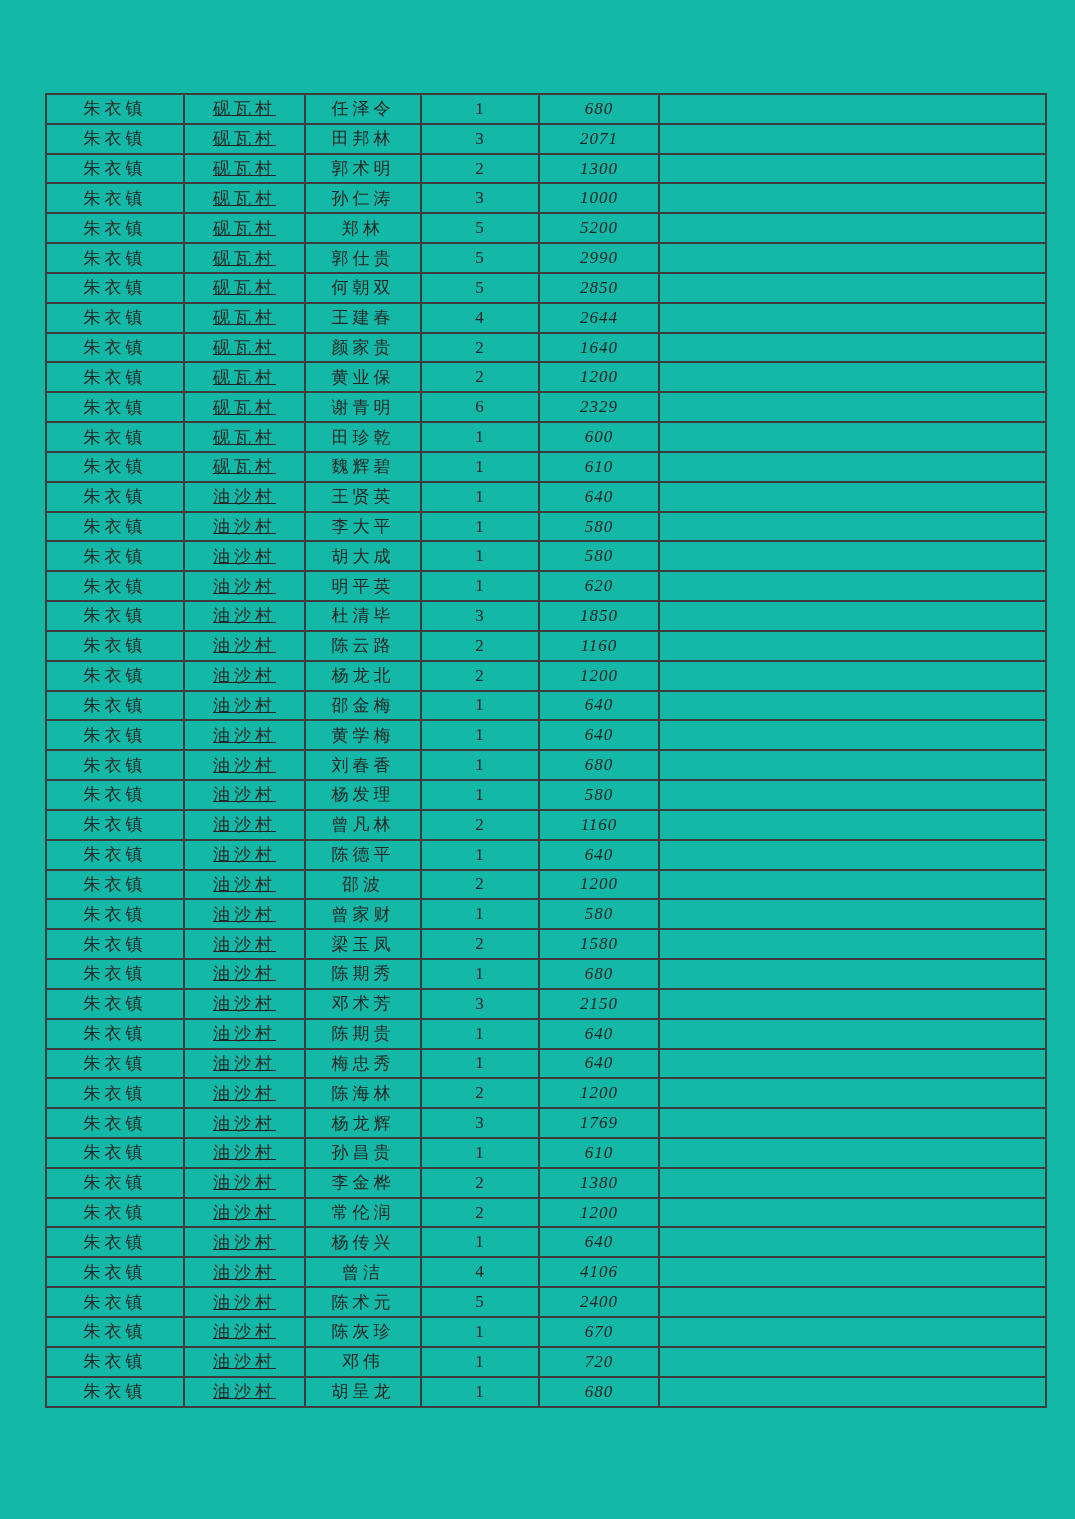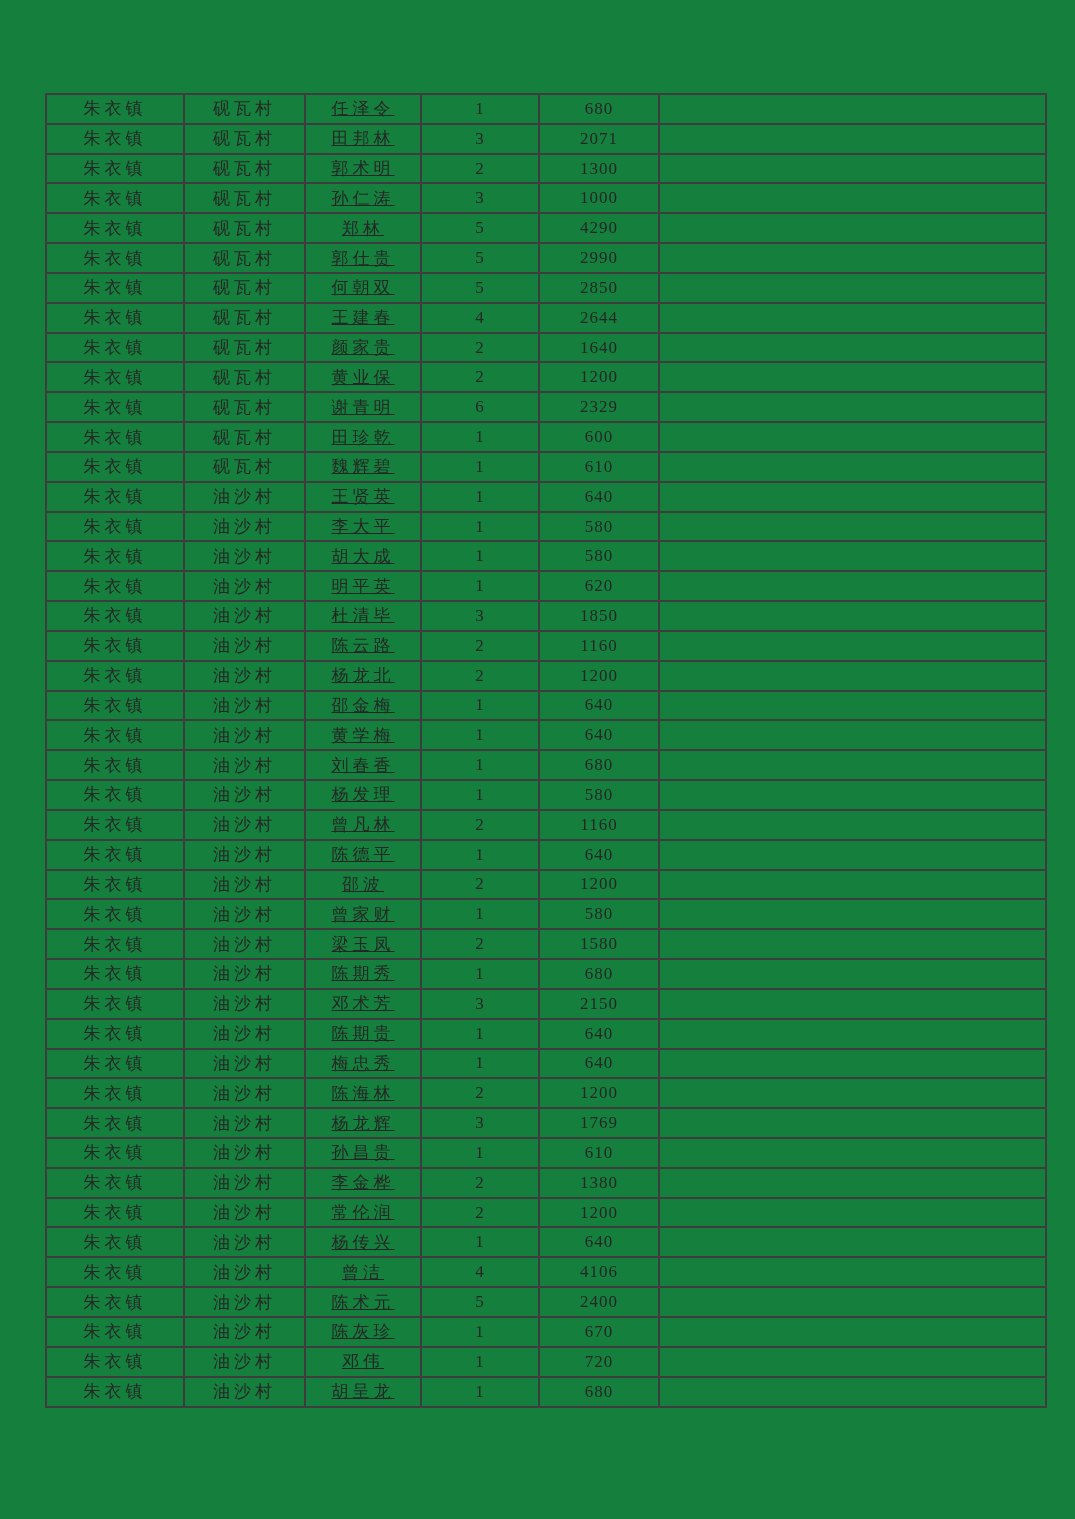"朱衣镇" .page { background: #15803d -> #14b8a6 }
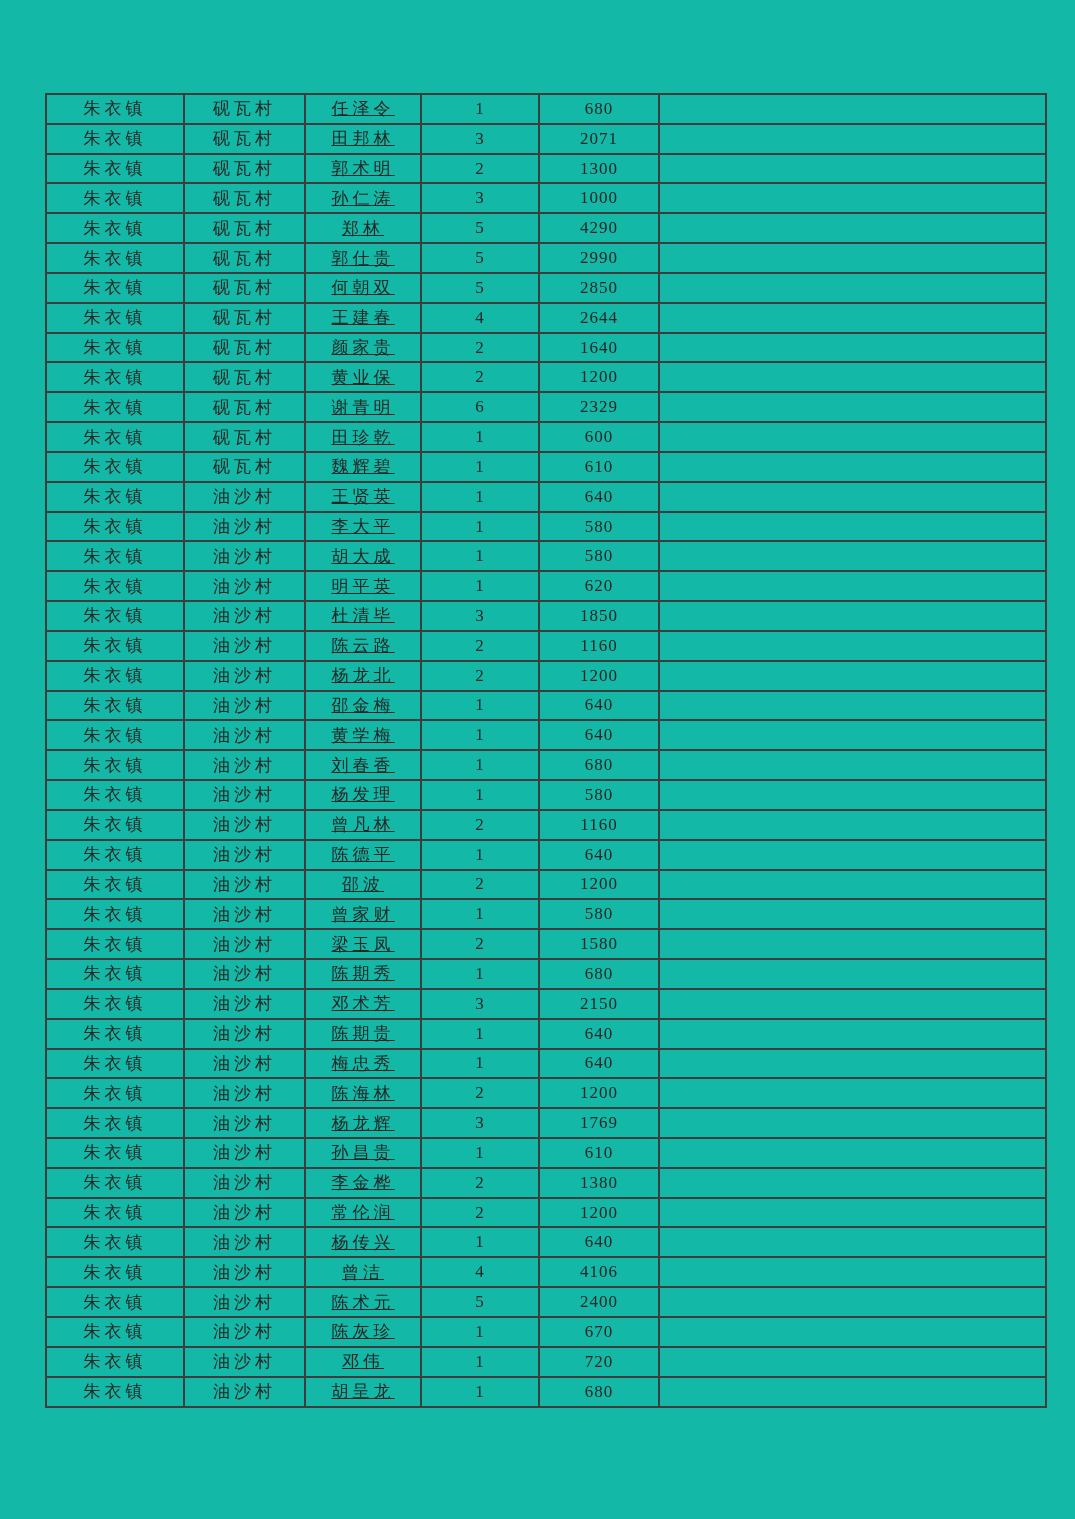"砚瓦村" td.cell-village { text-decoration: none -> underline }
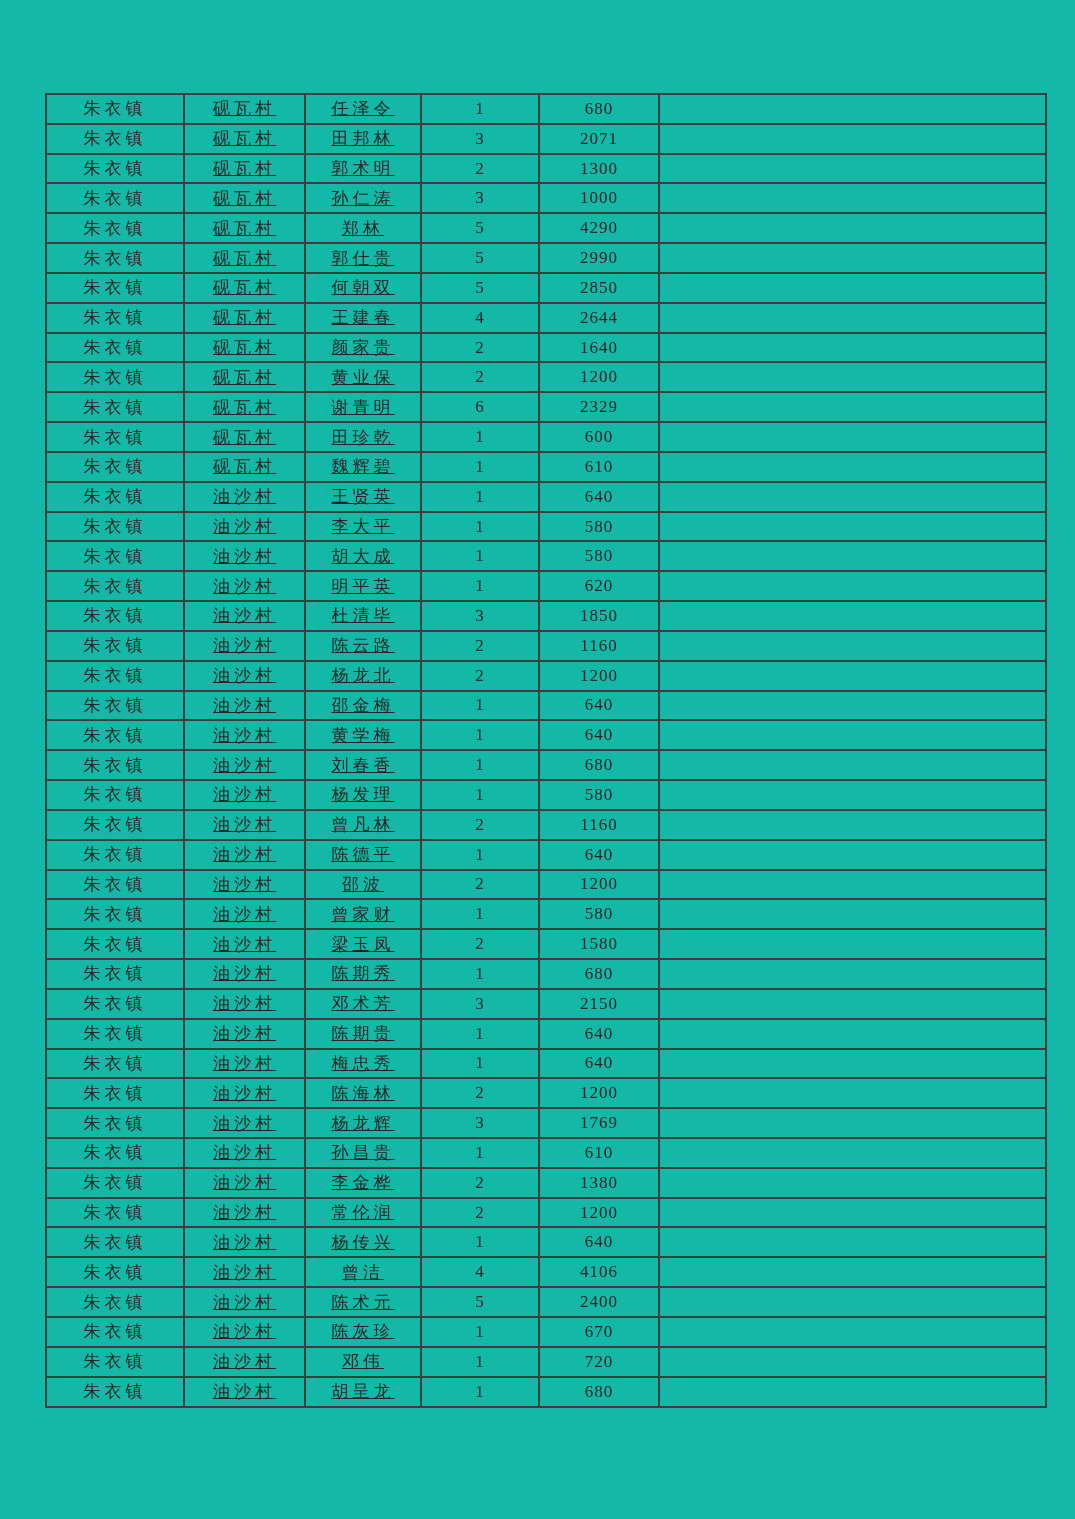"任泽令" td.cell-name { text-decoration: underline -> none }
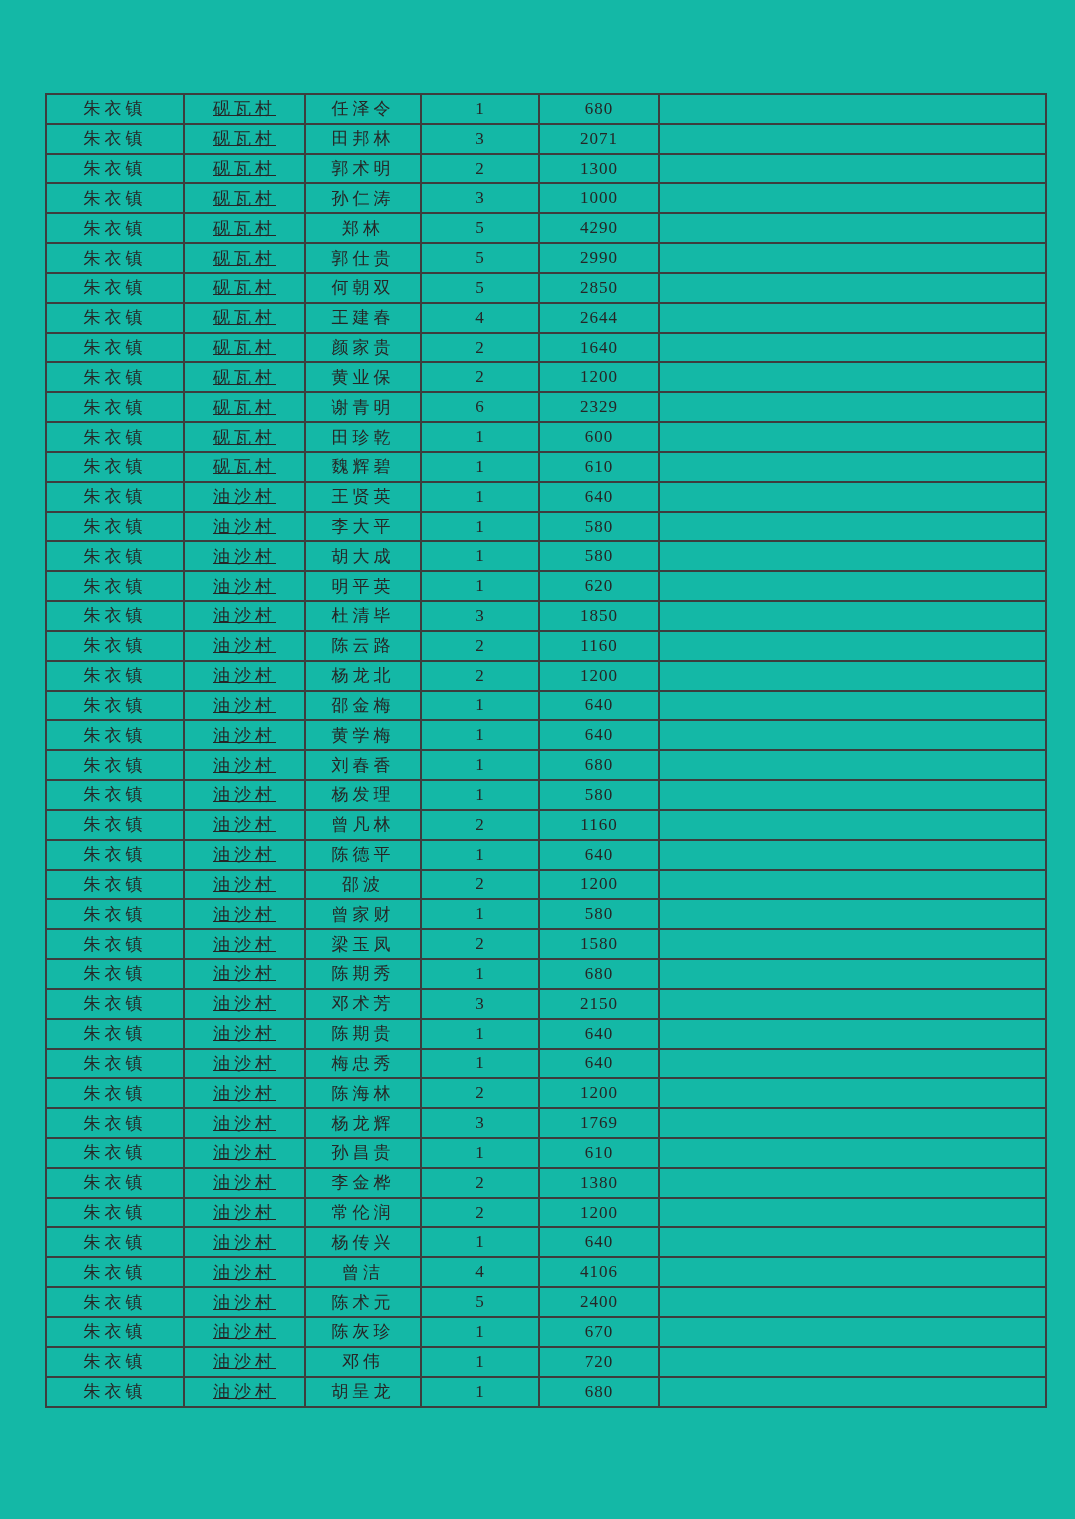"680" td.cell-amount { font-style: none -> italic }
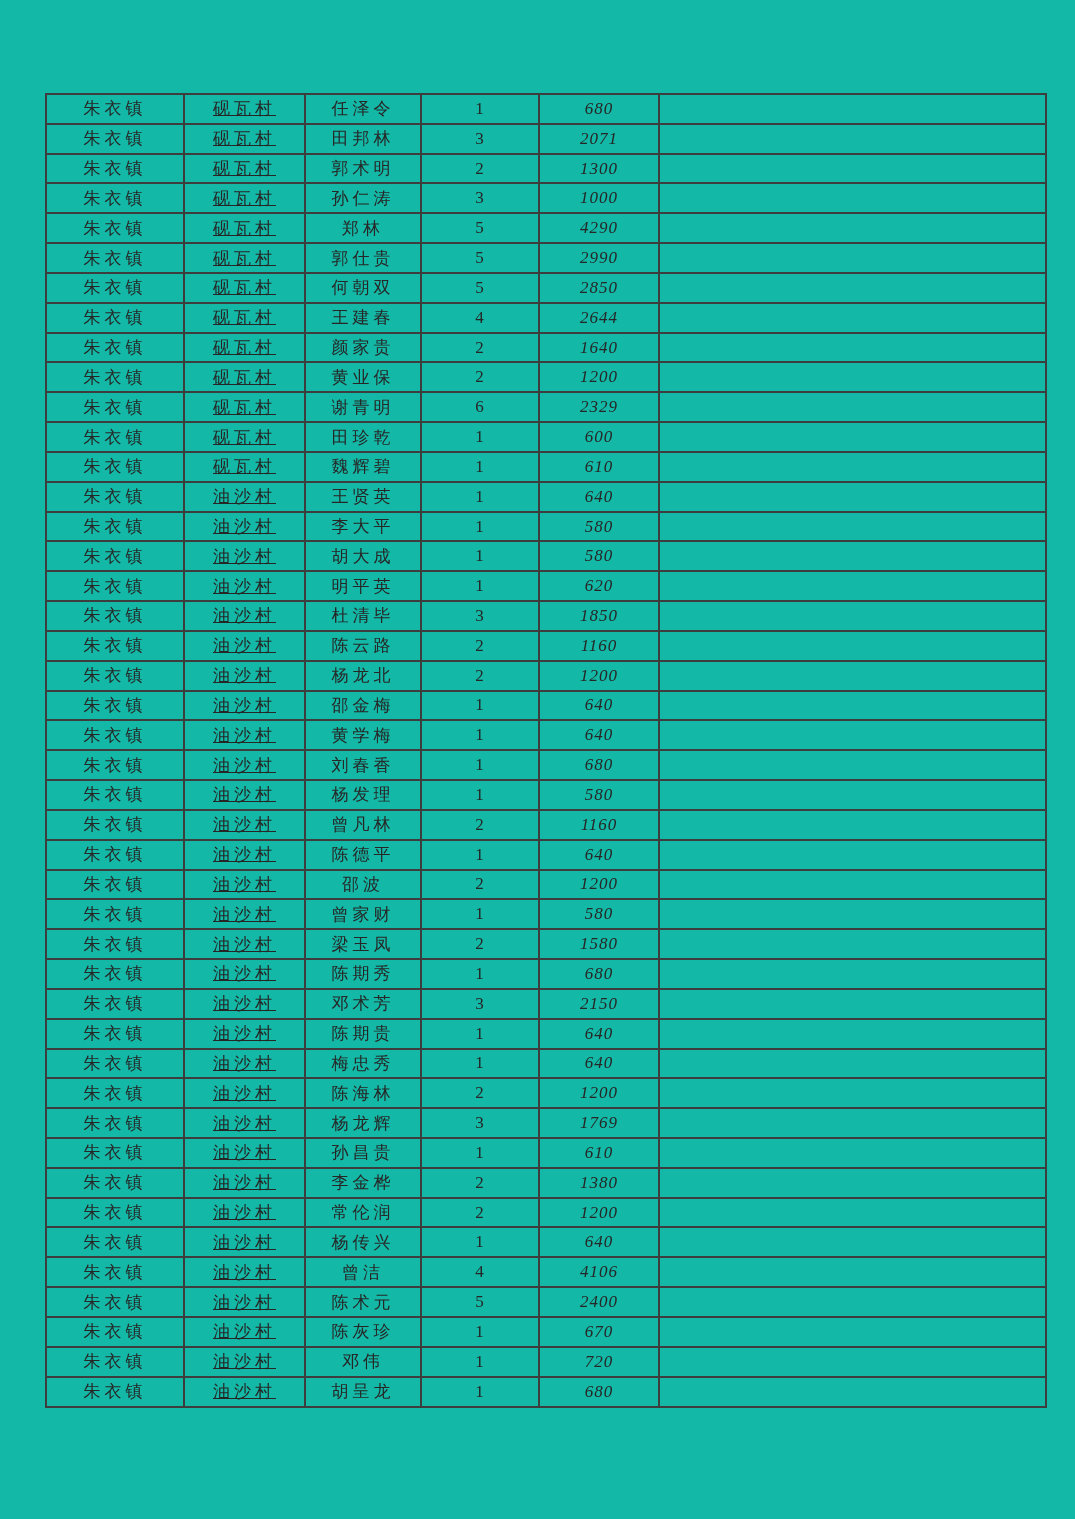"4290" td.cell-amount { text: 4290 -> 5200 }
